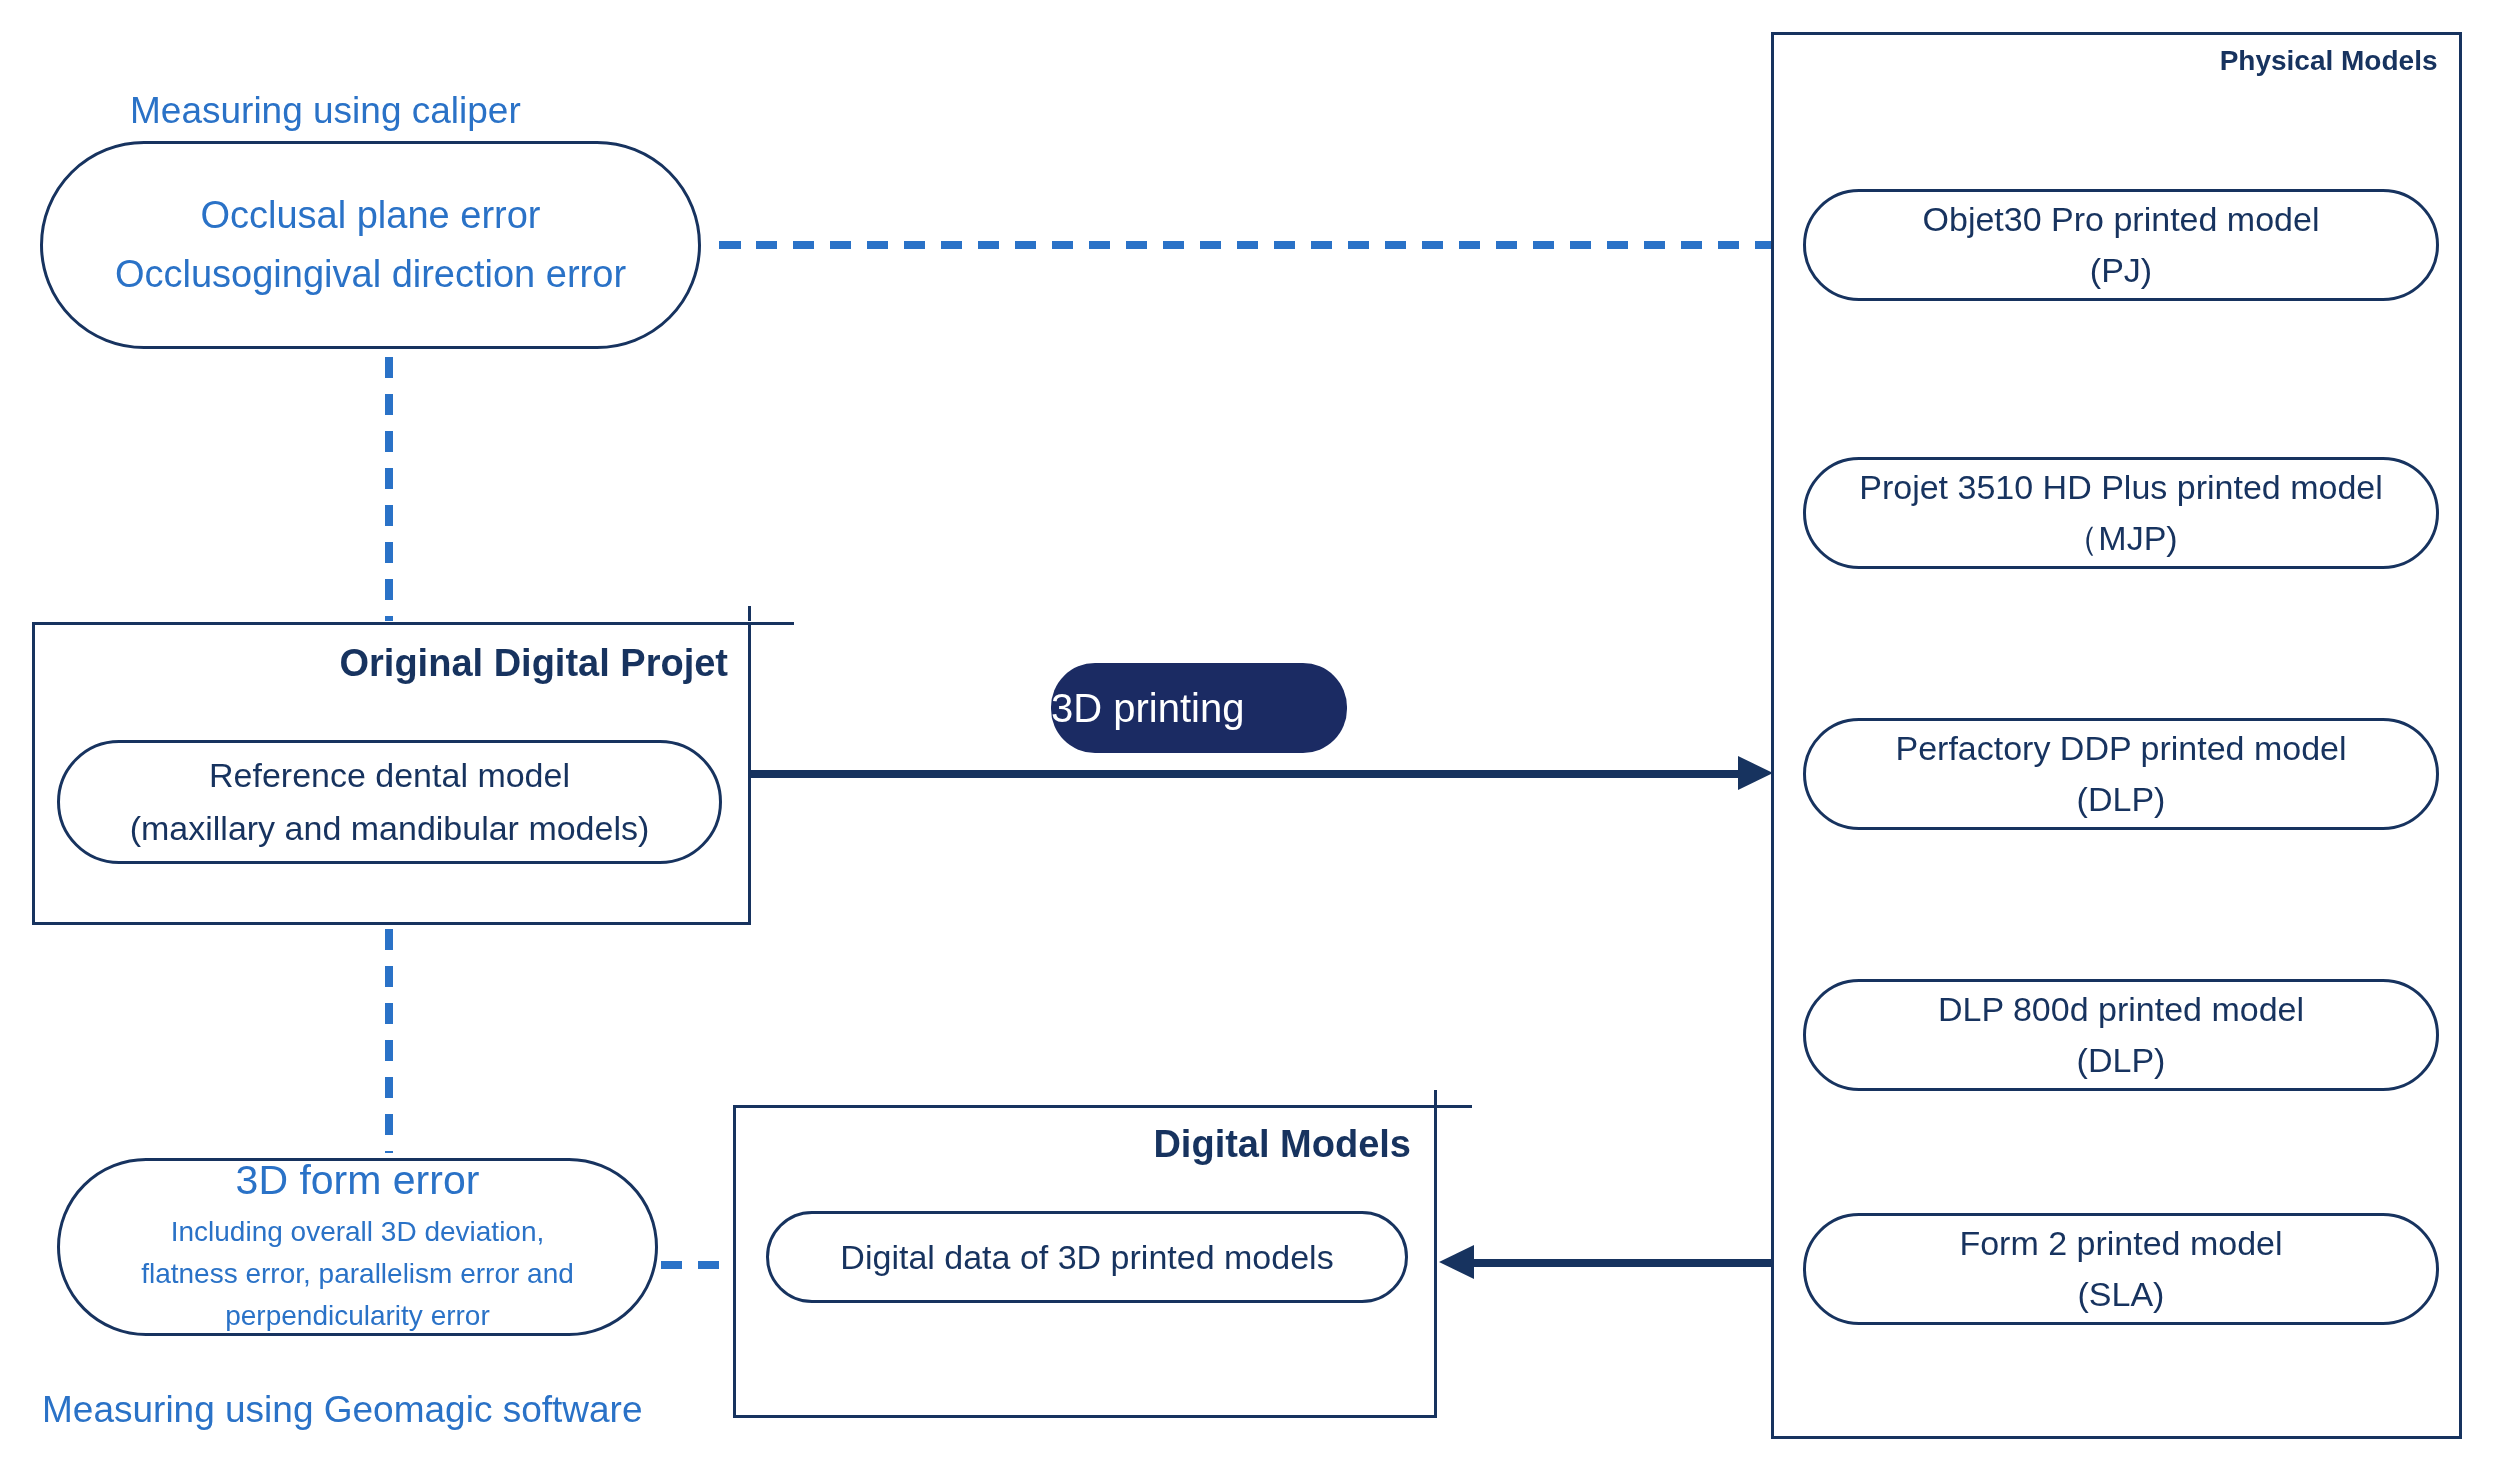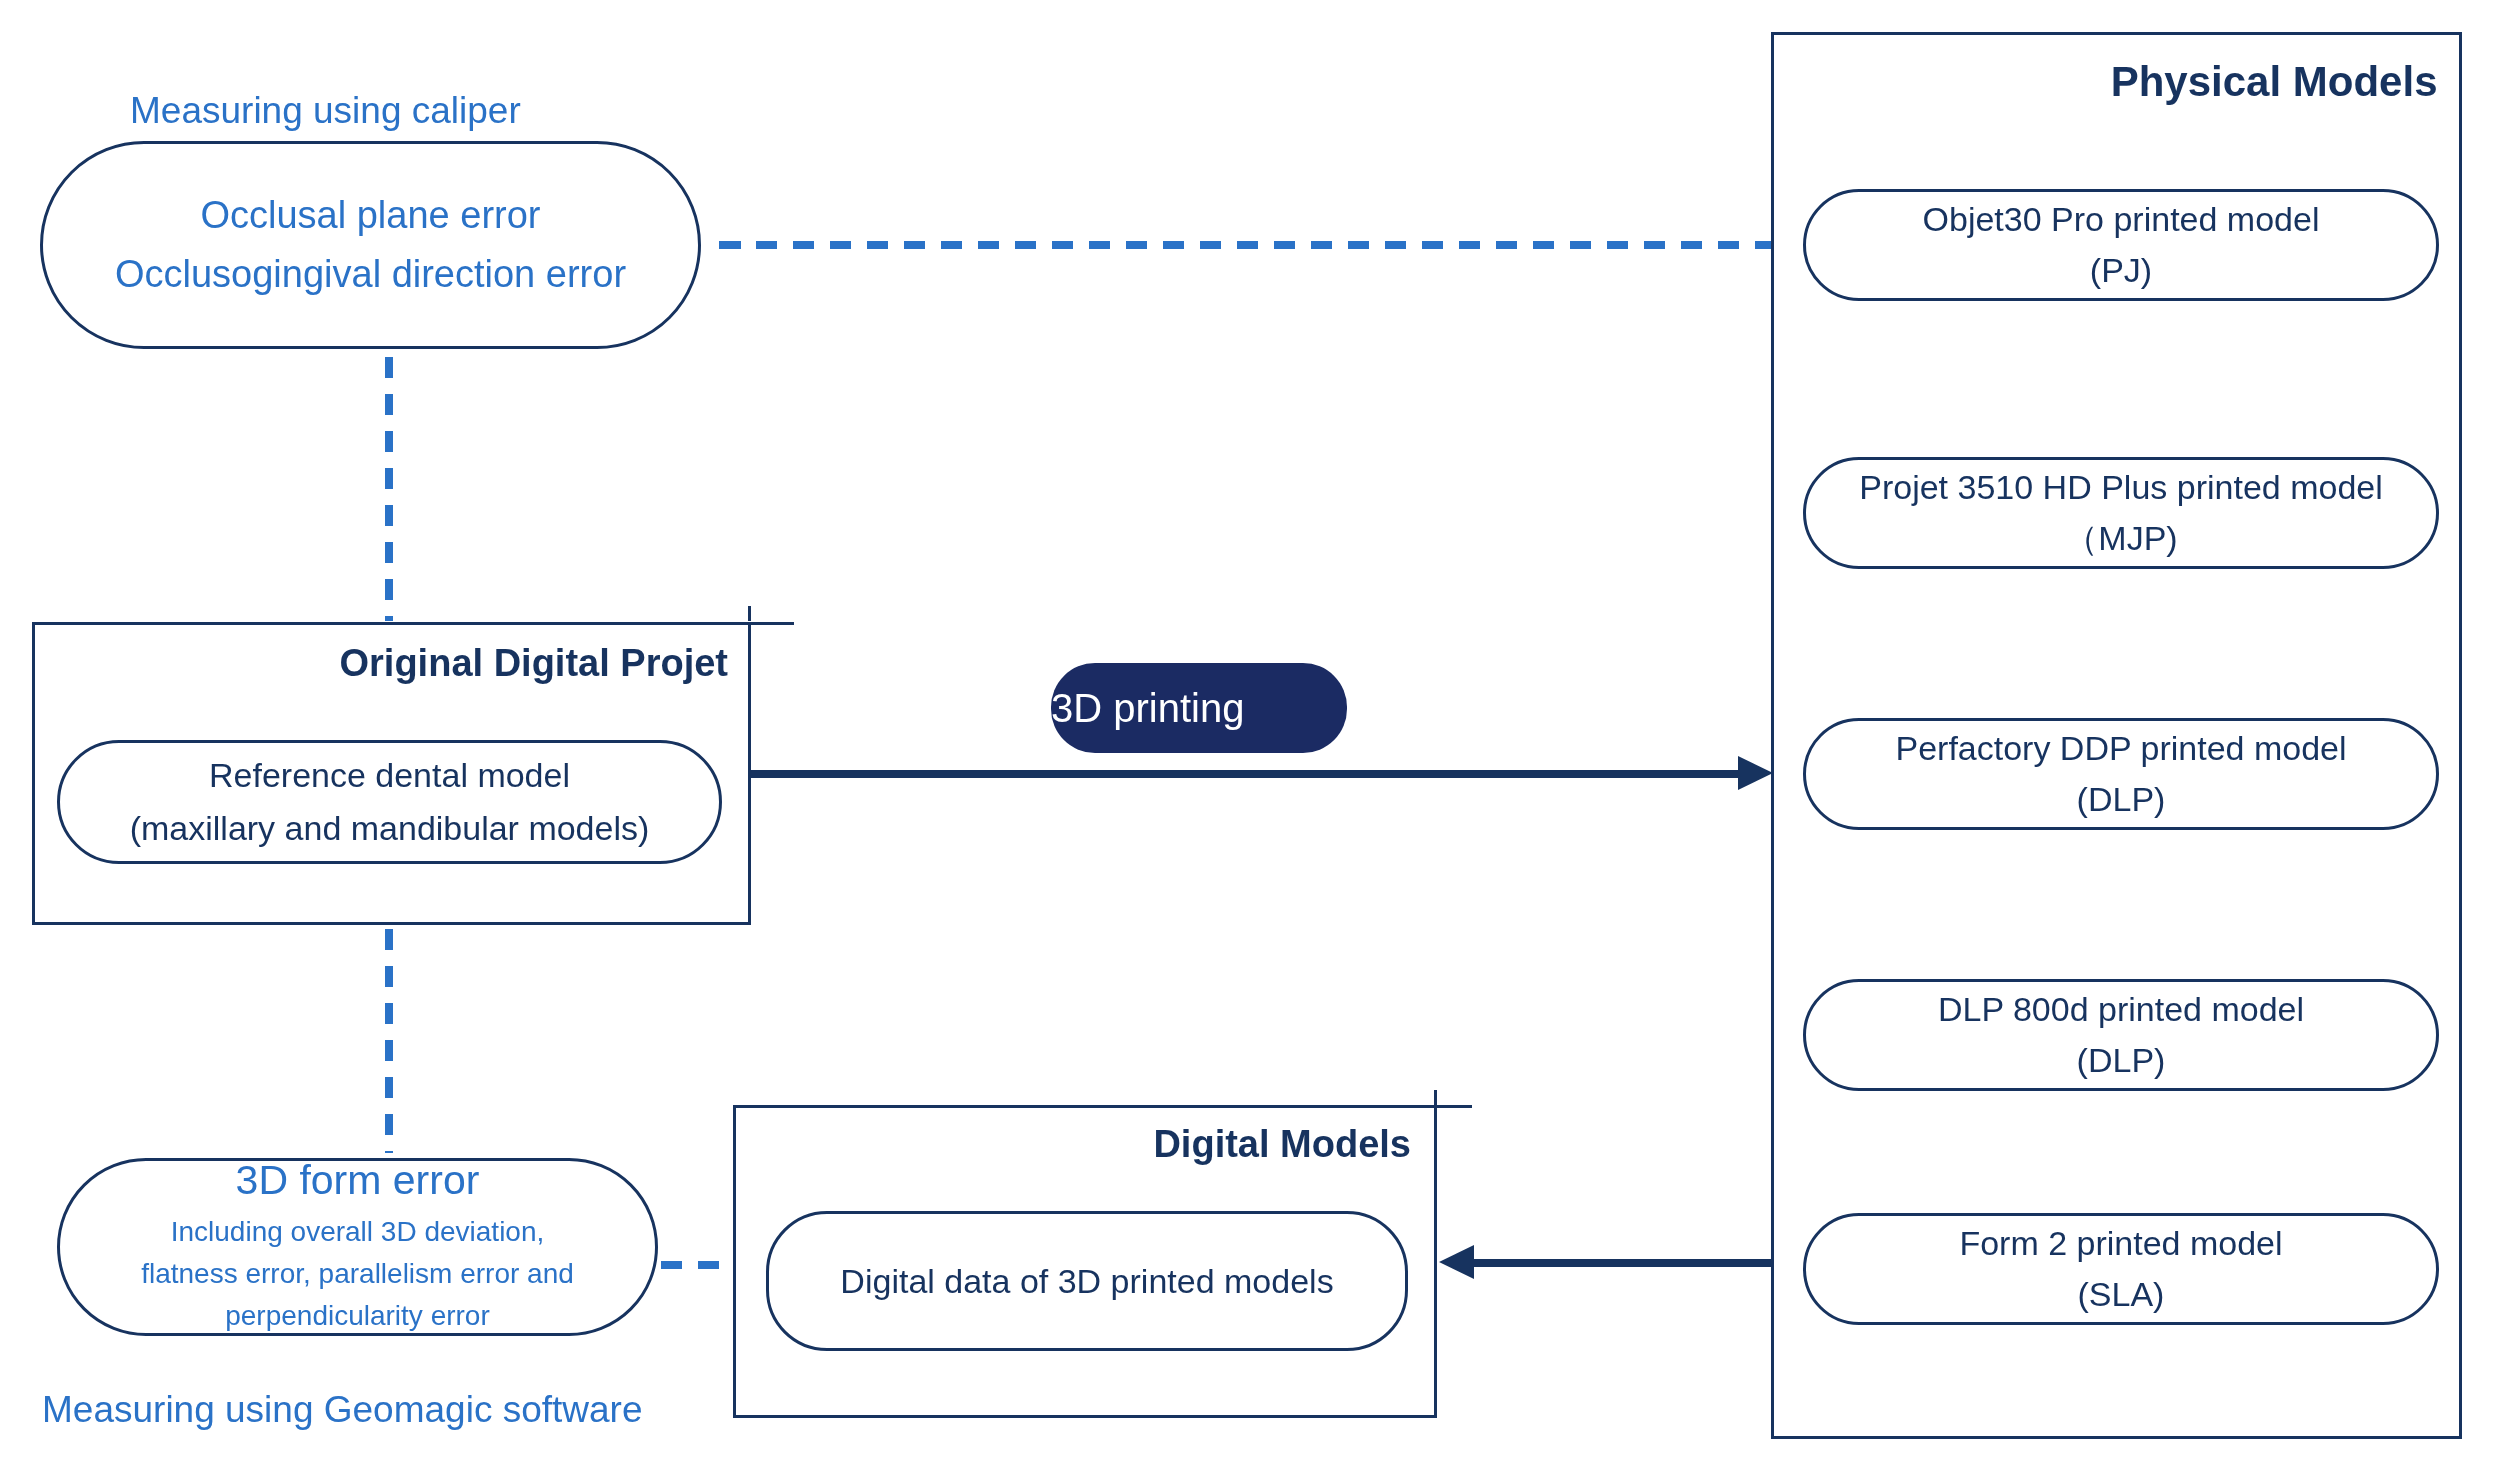"Physical Models" .pm-title { font-size: 42px -> 28px; top: 23px -> 10px }
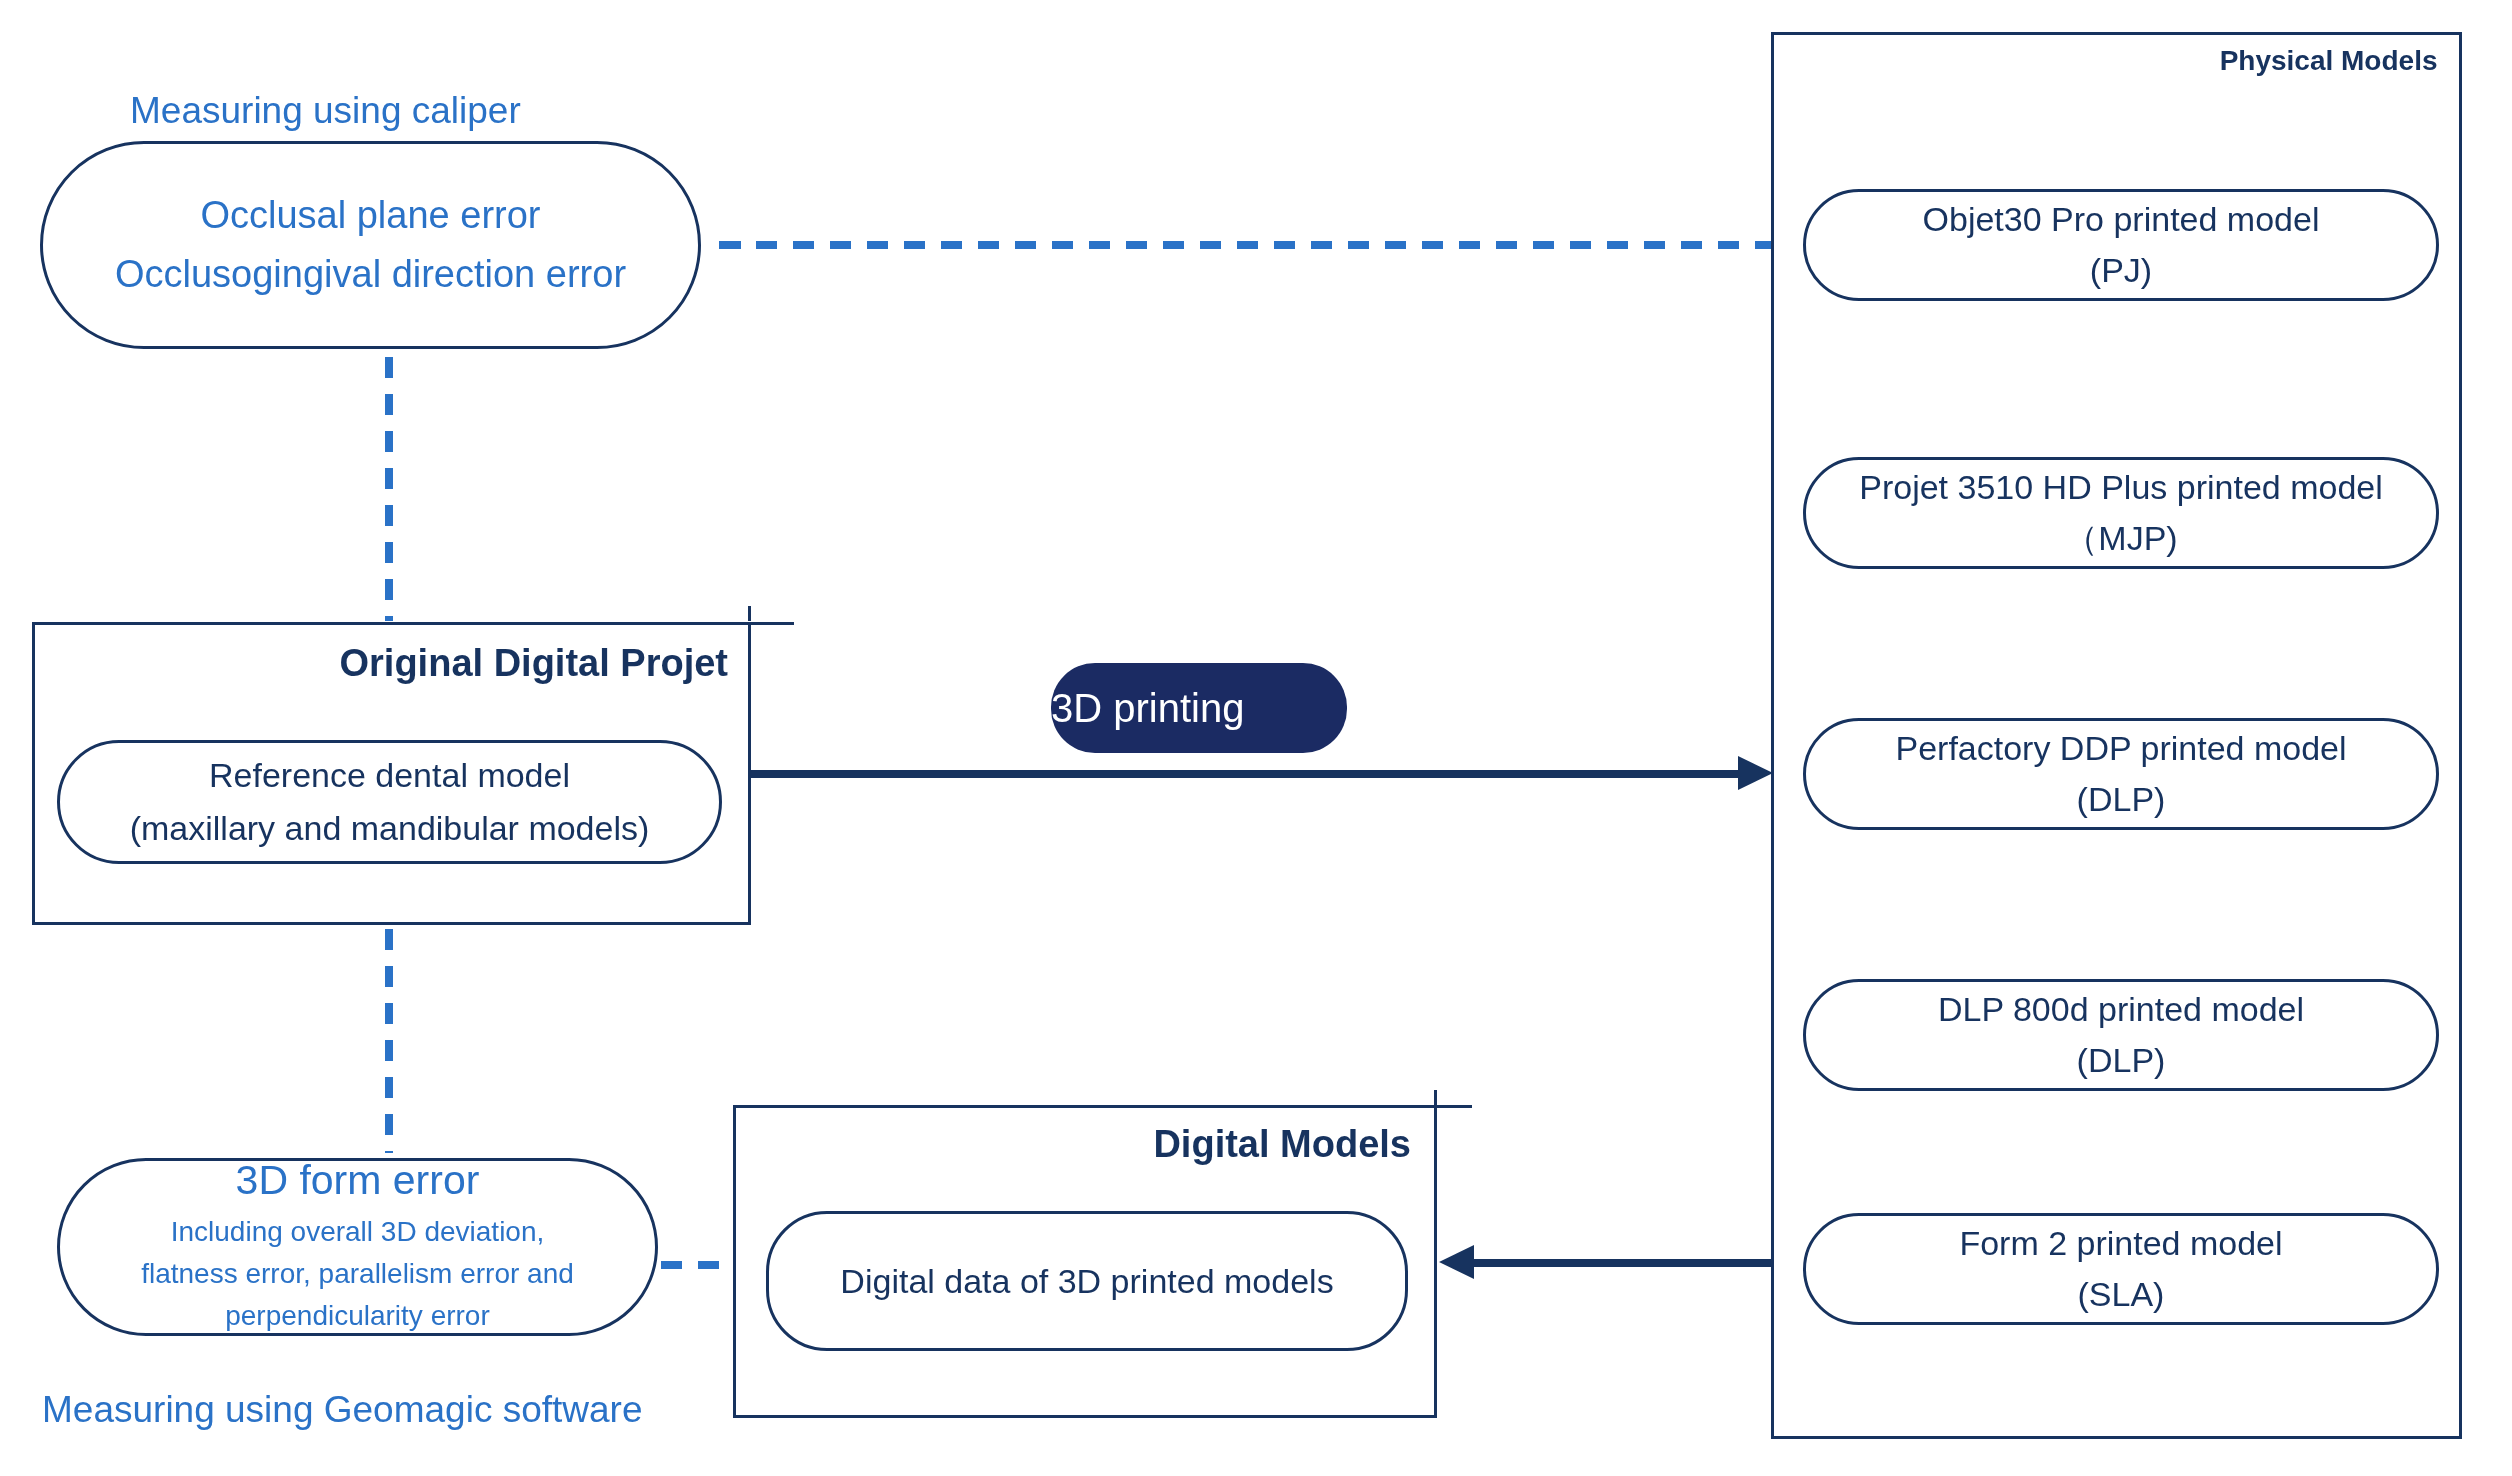"Digital data of 3D printed" .dm-node { height: 140px -> 92px }
